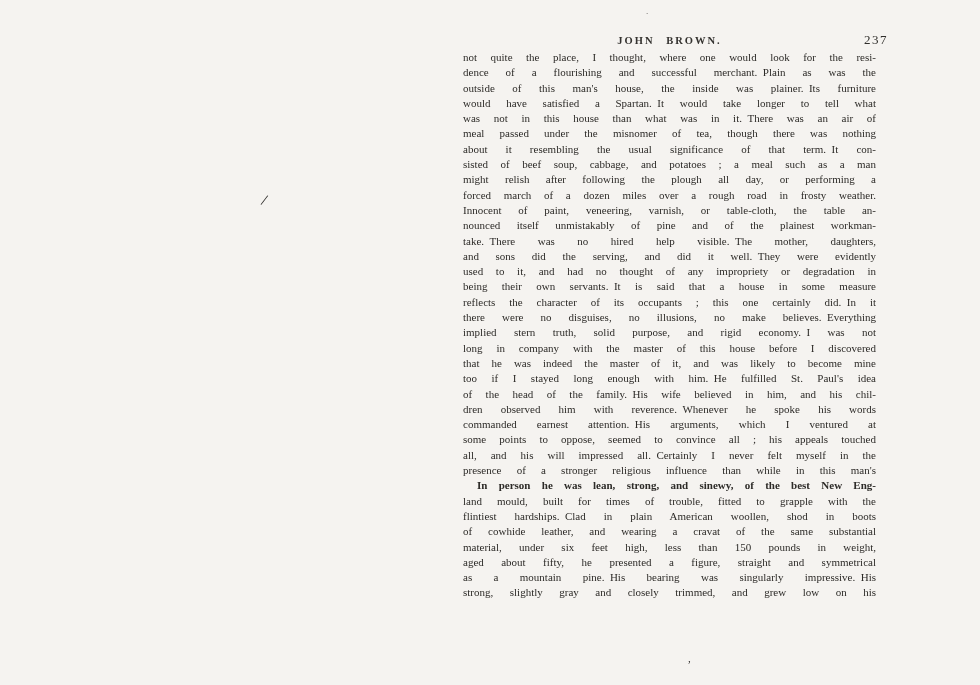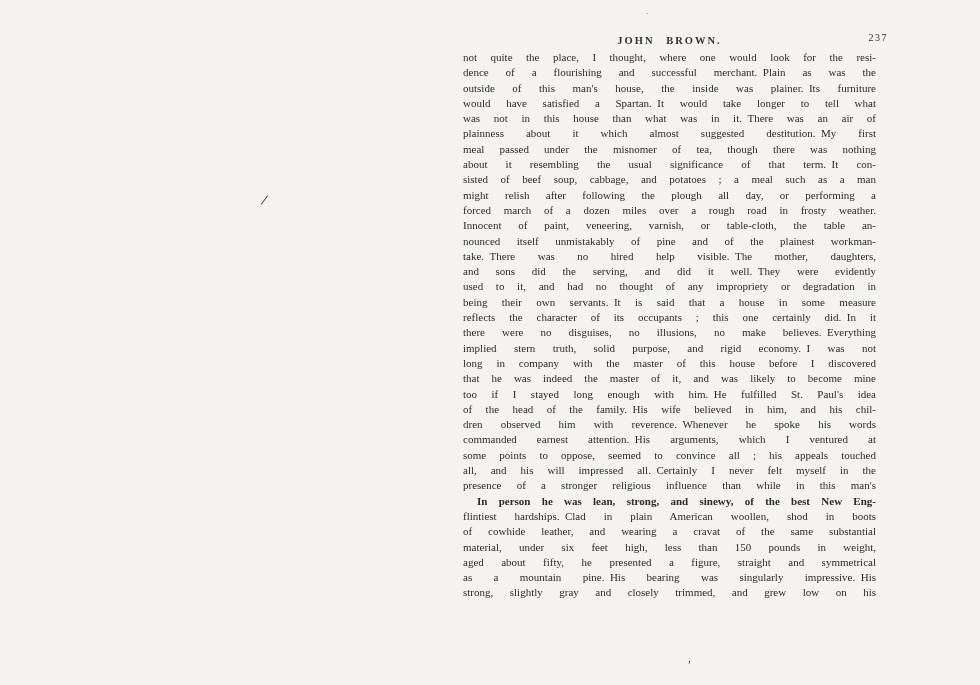"237" .page-number { font-size: 10px -> 13px }
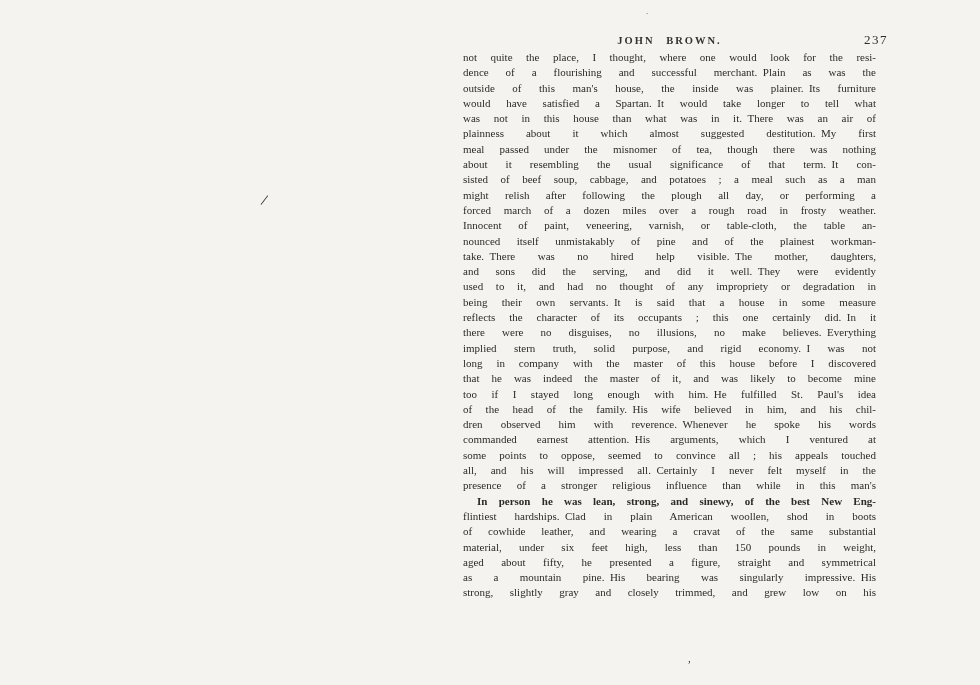"plainness about it which almost" div.line { html: <div>plainness about it which almost suggested destitution. My first</div> -> none }
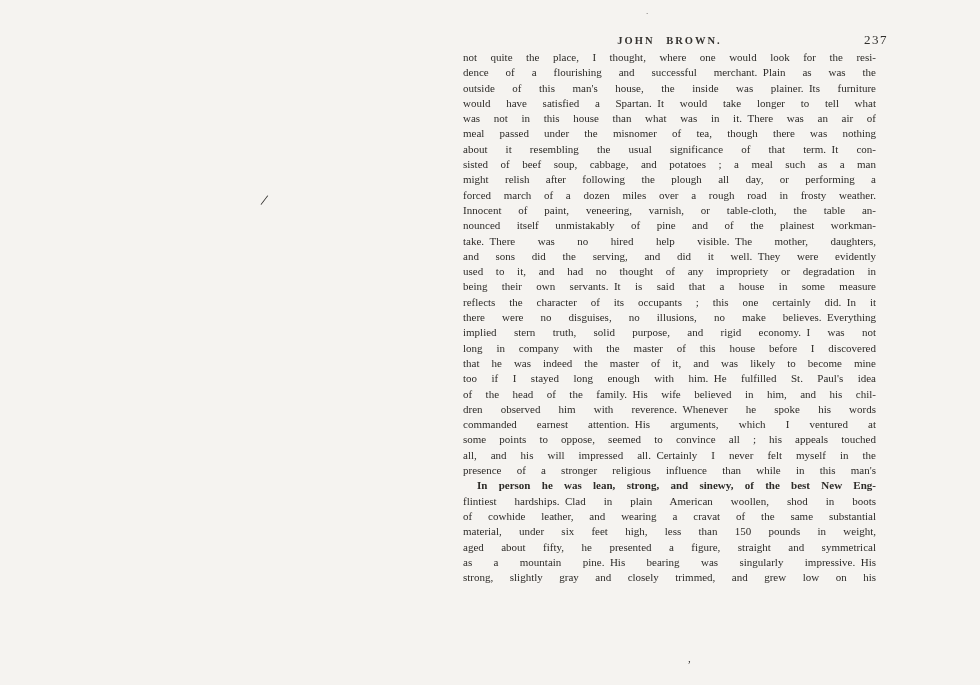"land mould, built for times" div.line { html: none -> <div>land mould, built for times of trouble, fitted to grapple with the</div> }
